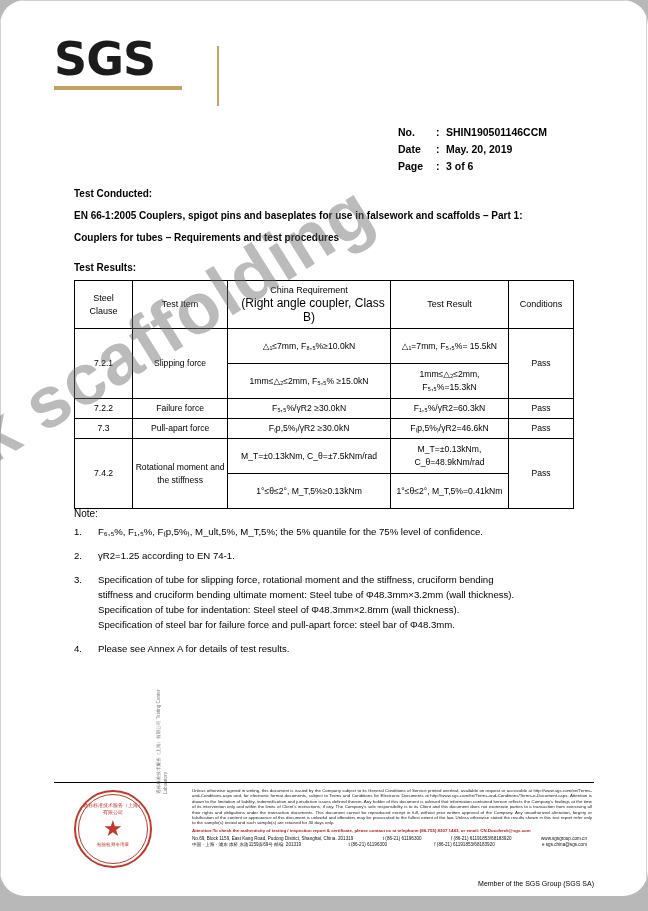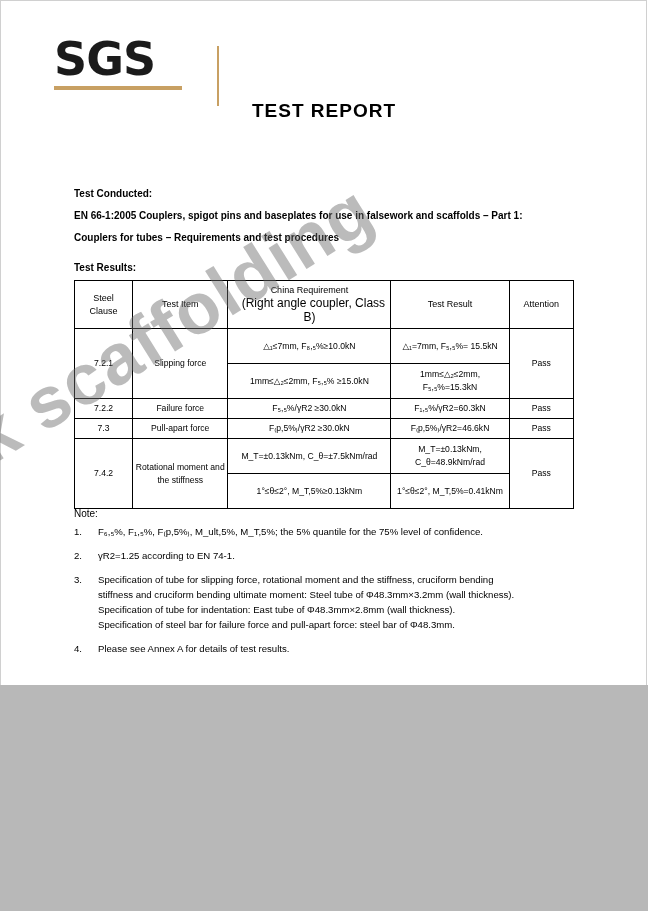"SGS" .page { border-radius: none -> 25px; height: 685px -> 896px }
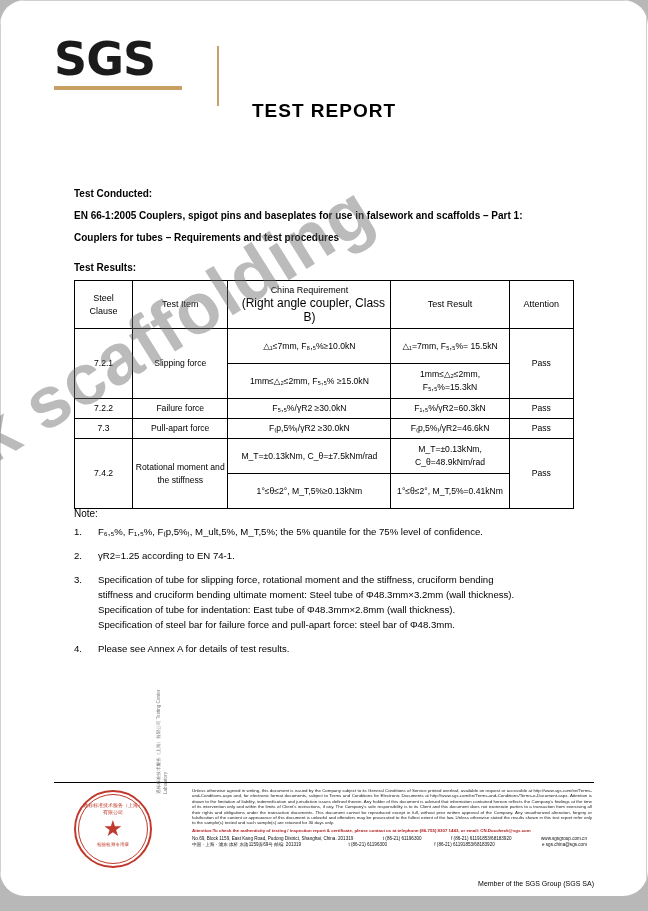"TEST REPORT" div.report-title { html: <div>TEST REPORT</div> -> none }
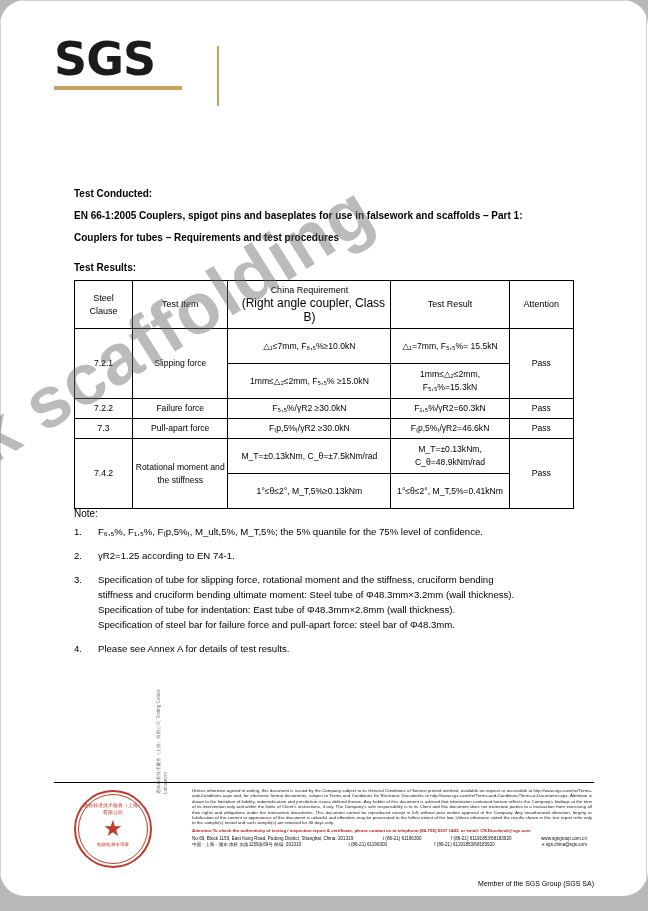"No. : SHIN190501146CCM" div.meta { html: none -> <div> <div> <span>No.</span><span>:</span><span>SHIN190501146CCM</span> </div> <div> <span>Date</span><span>:</span><span>May. 20, 2019</span> </div> <div> <span>Page</span><span>:</span><span>3 of 6</span> </div> </div> }
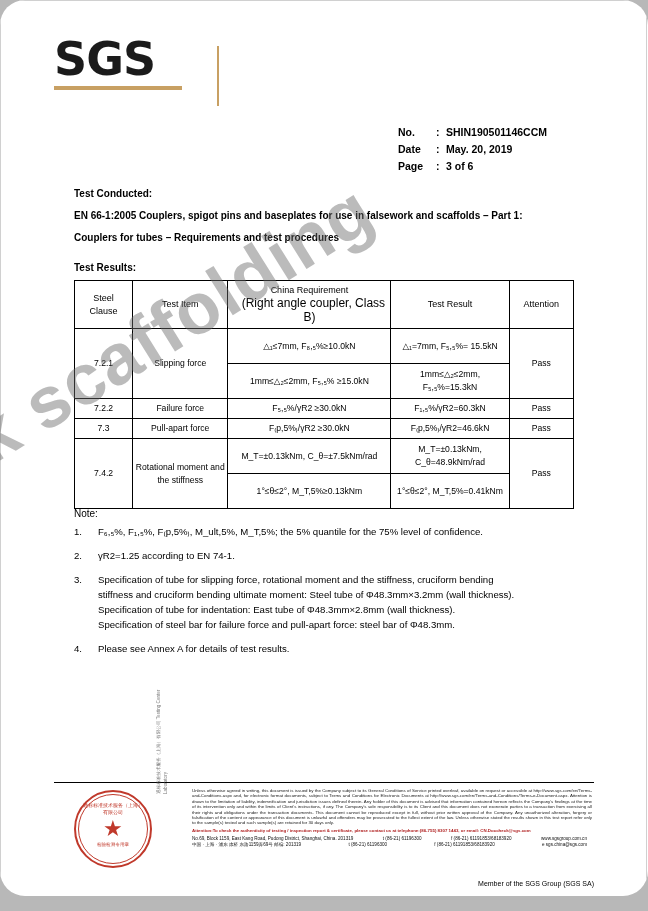"Attention" th.col-con { text: Attention -> Conditions }
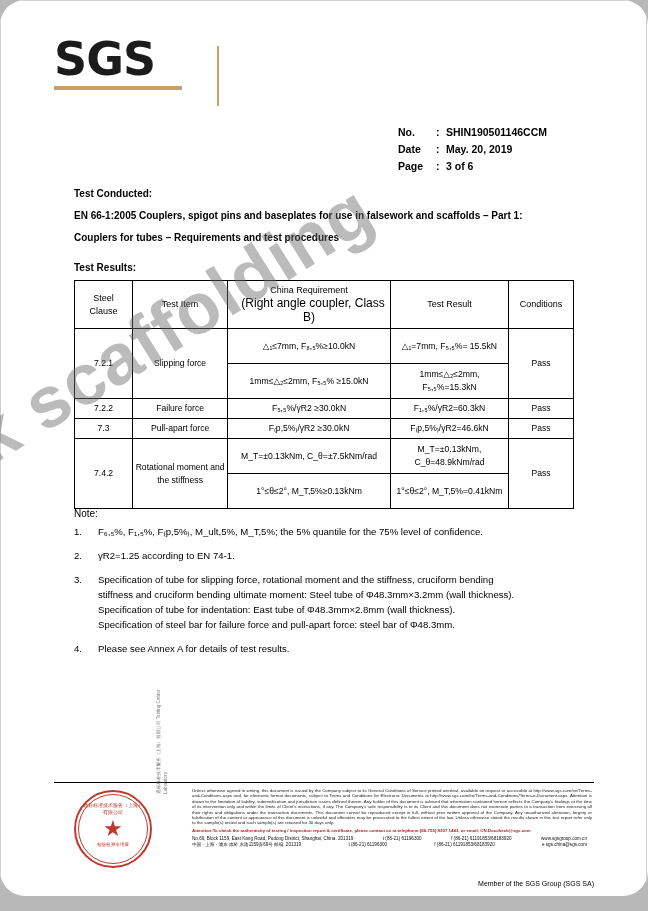"Specification of tube for indentation:" span.cont { text: East tube -> Steel steel }
